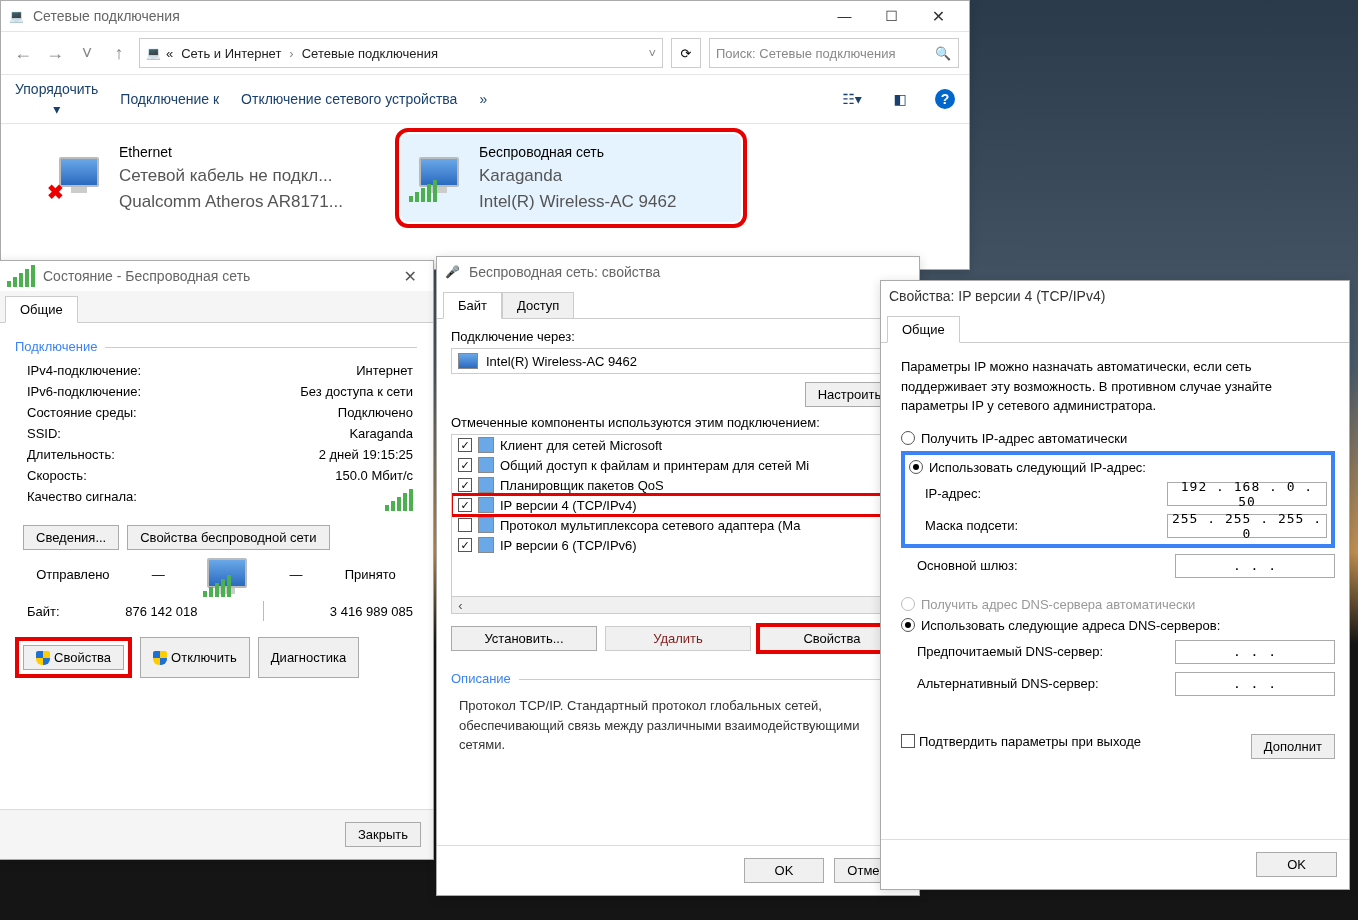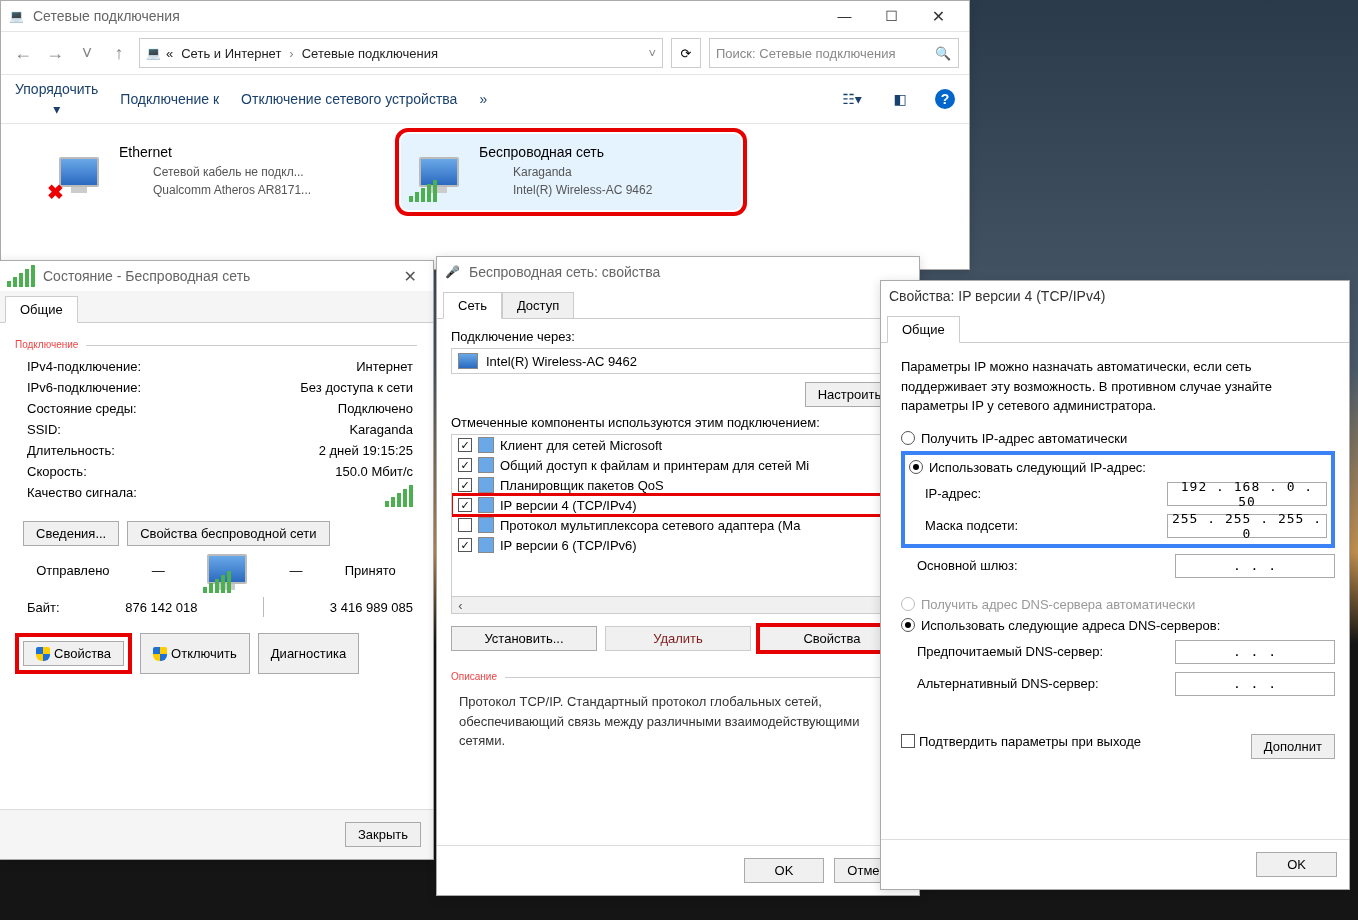"Сетевой кабель не подкл..." .net-text .sub { font-size: 12px -> 17px; margin-left: 34px -> none }
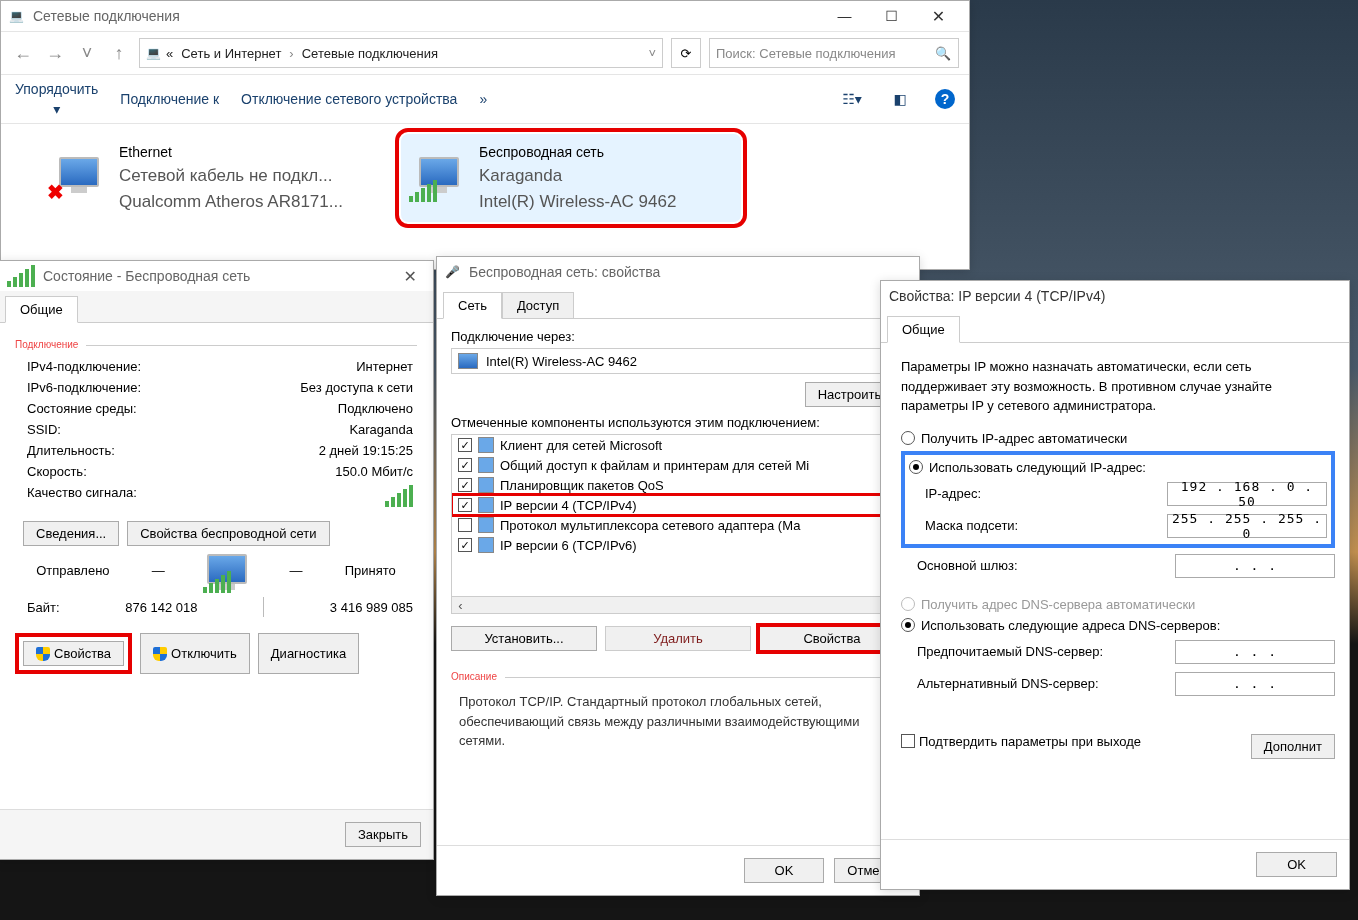"Сеть" span { text: Сеть -> Байт }
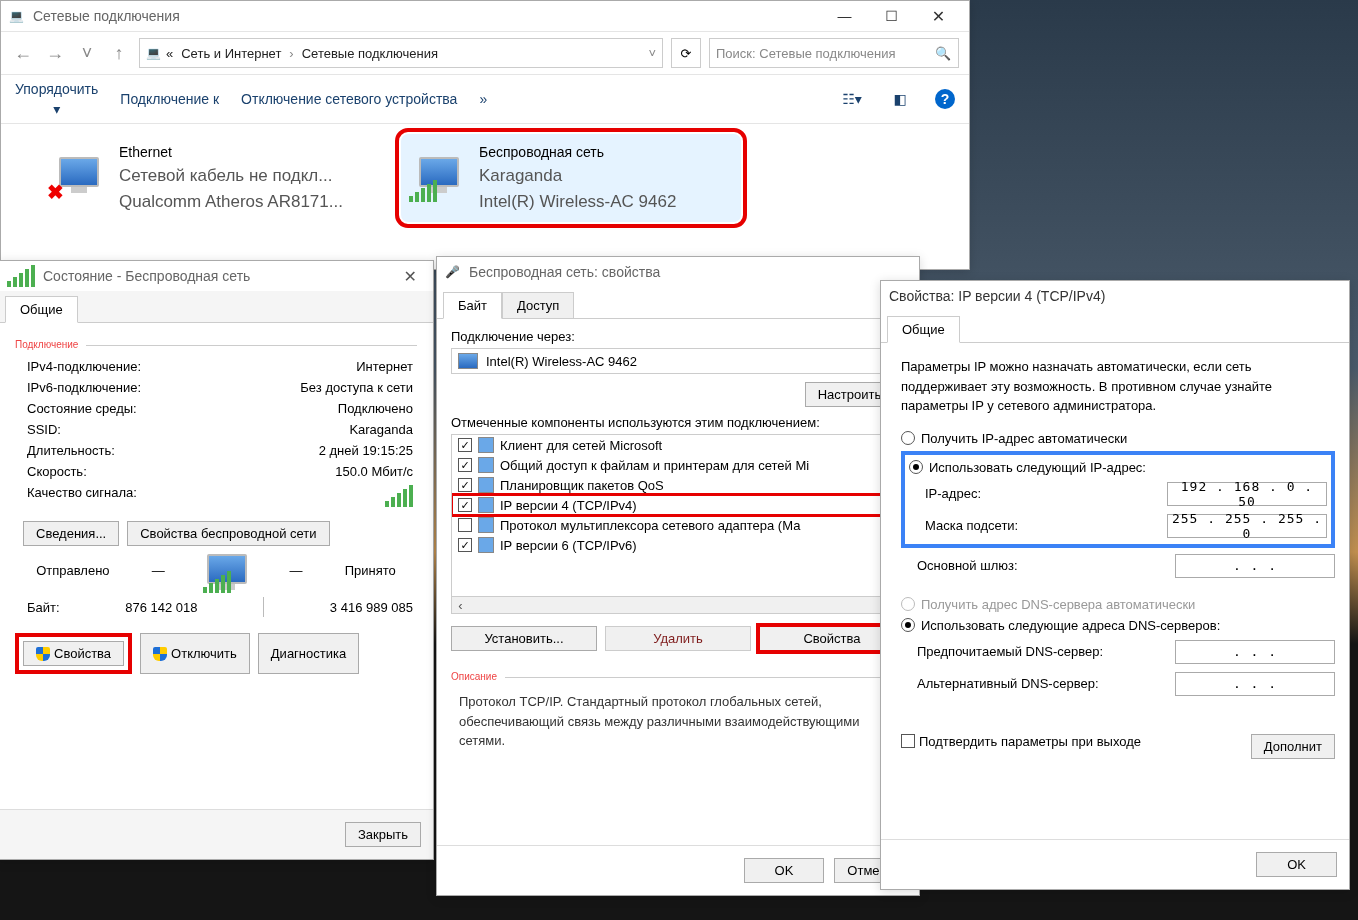"Подключение" .group-title { color: #ef4444 -> #3b82f6; font-size: 10px -> 13px }
